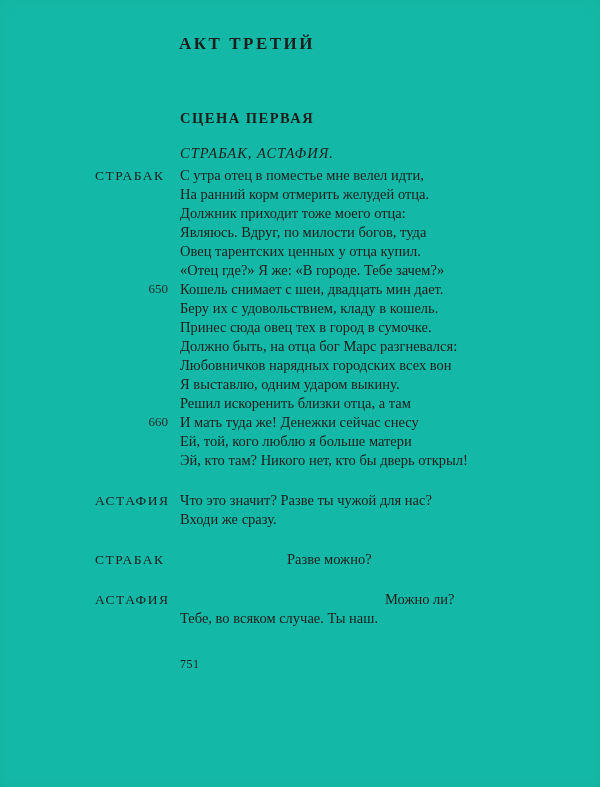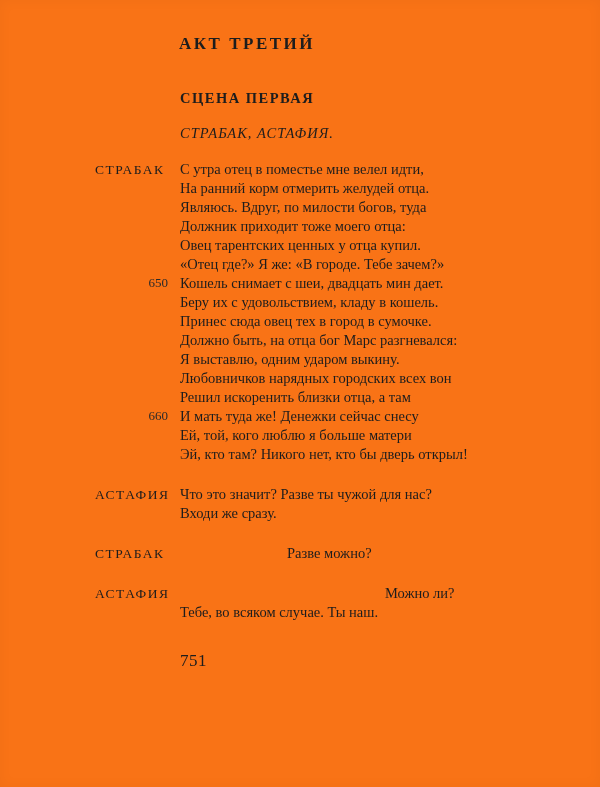"АКТ ТРЕТИЙ" .page { background: #f97316 -> #14b8a6 }
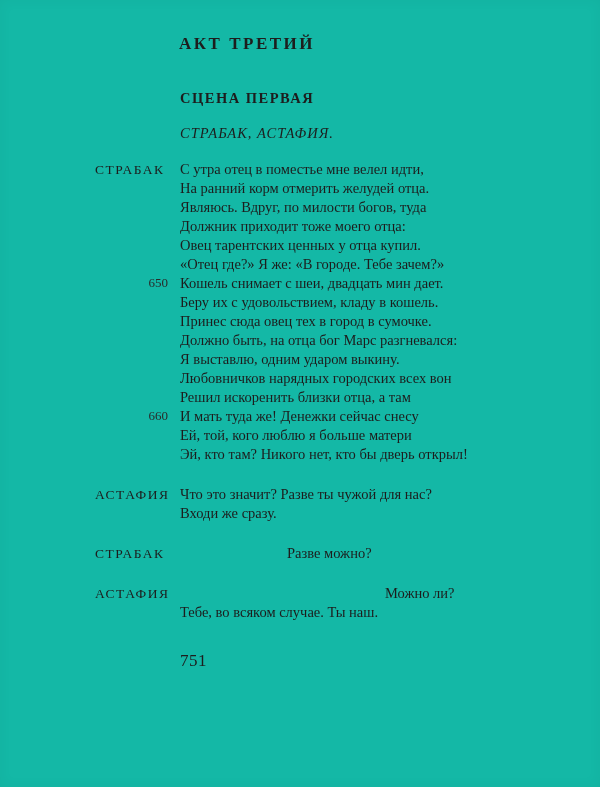"СЦЕНА ПЕРВАЯ" .scene-title { margin: 36px 0 0 180px -> 56px 0 0 180px }
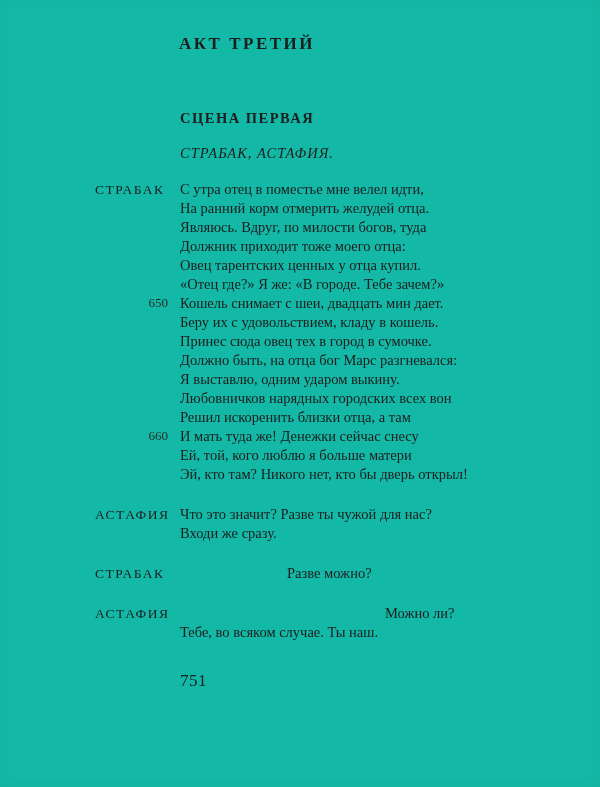"СТРАБАК" .speeches { margin-top: 18px -> 4px }
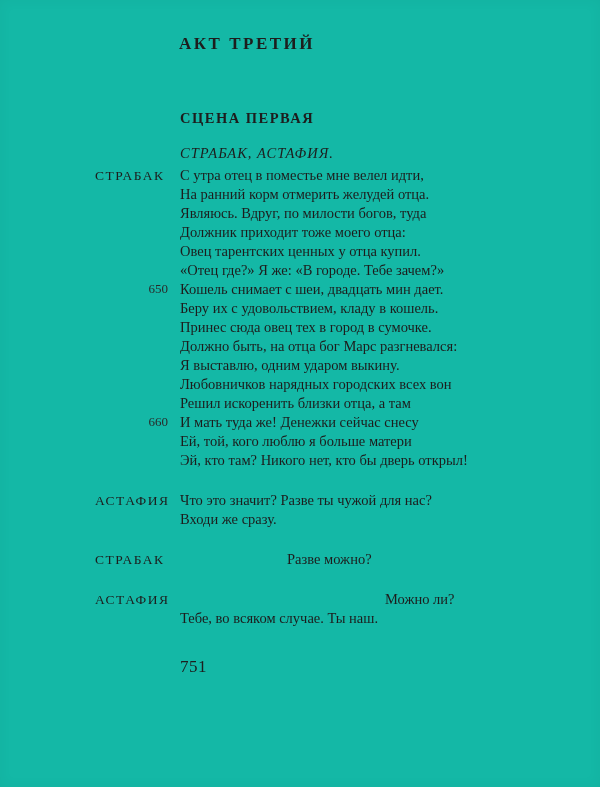"Являюсь. Вдруг, по милости богов," div.line { order: before "Должник приходит тоже моего отца:" -> after "Должник приходит тоже моего отца:" }
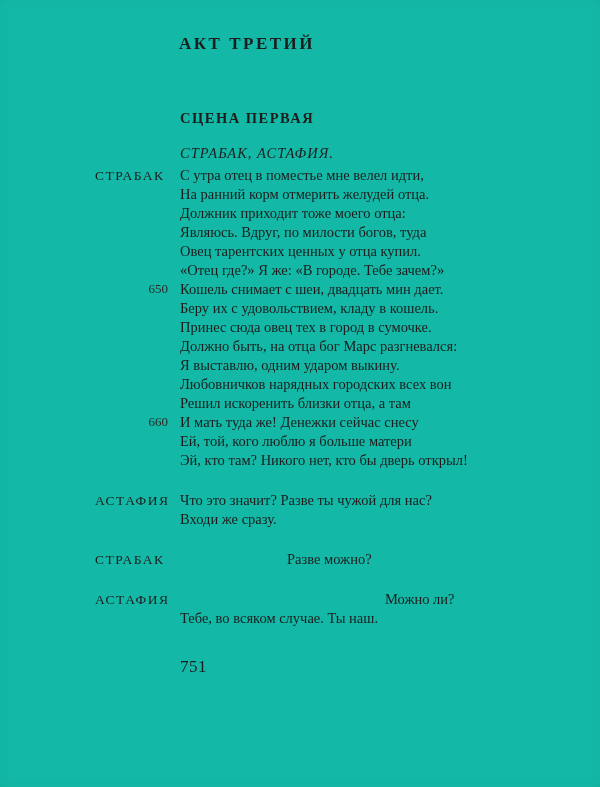"Я выставлю, одним ударом выкину." div.line { order: before "Любовничков нарядных городских всех вон" -> after "Любовничков нарядных городских всех вон" }
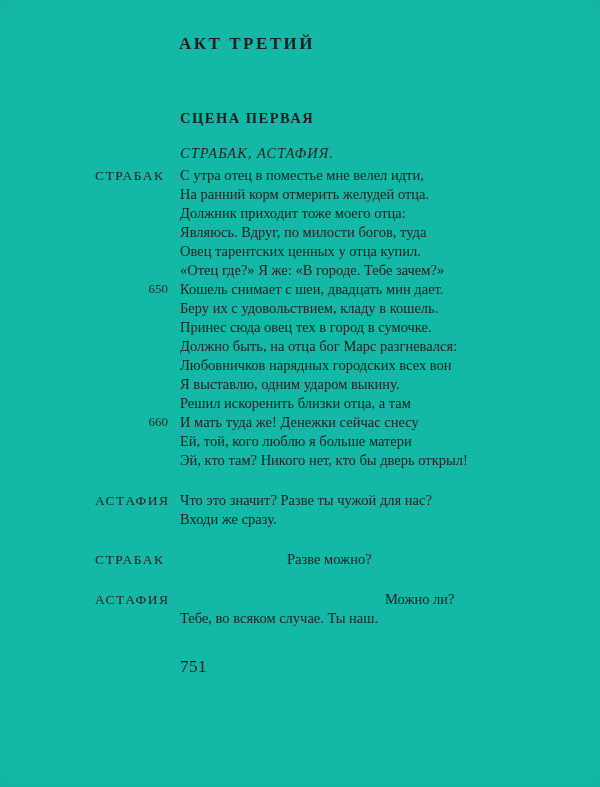"751" .page-number { font-size: 17px -> 12px }
